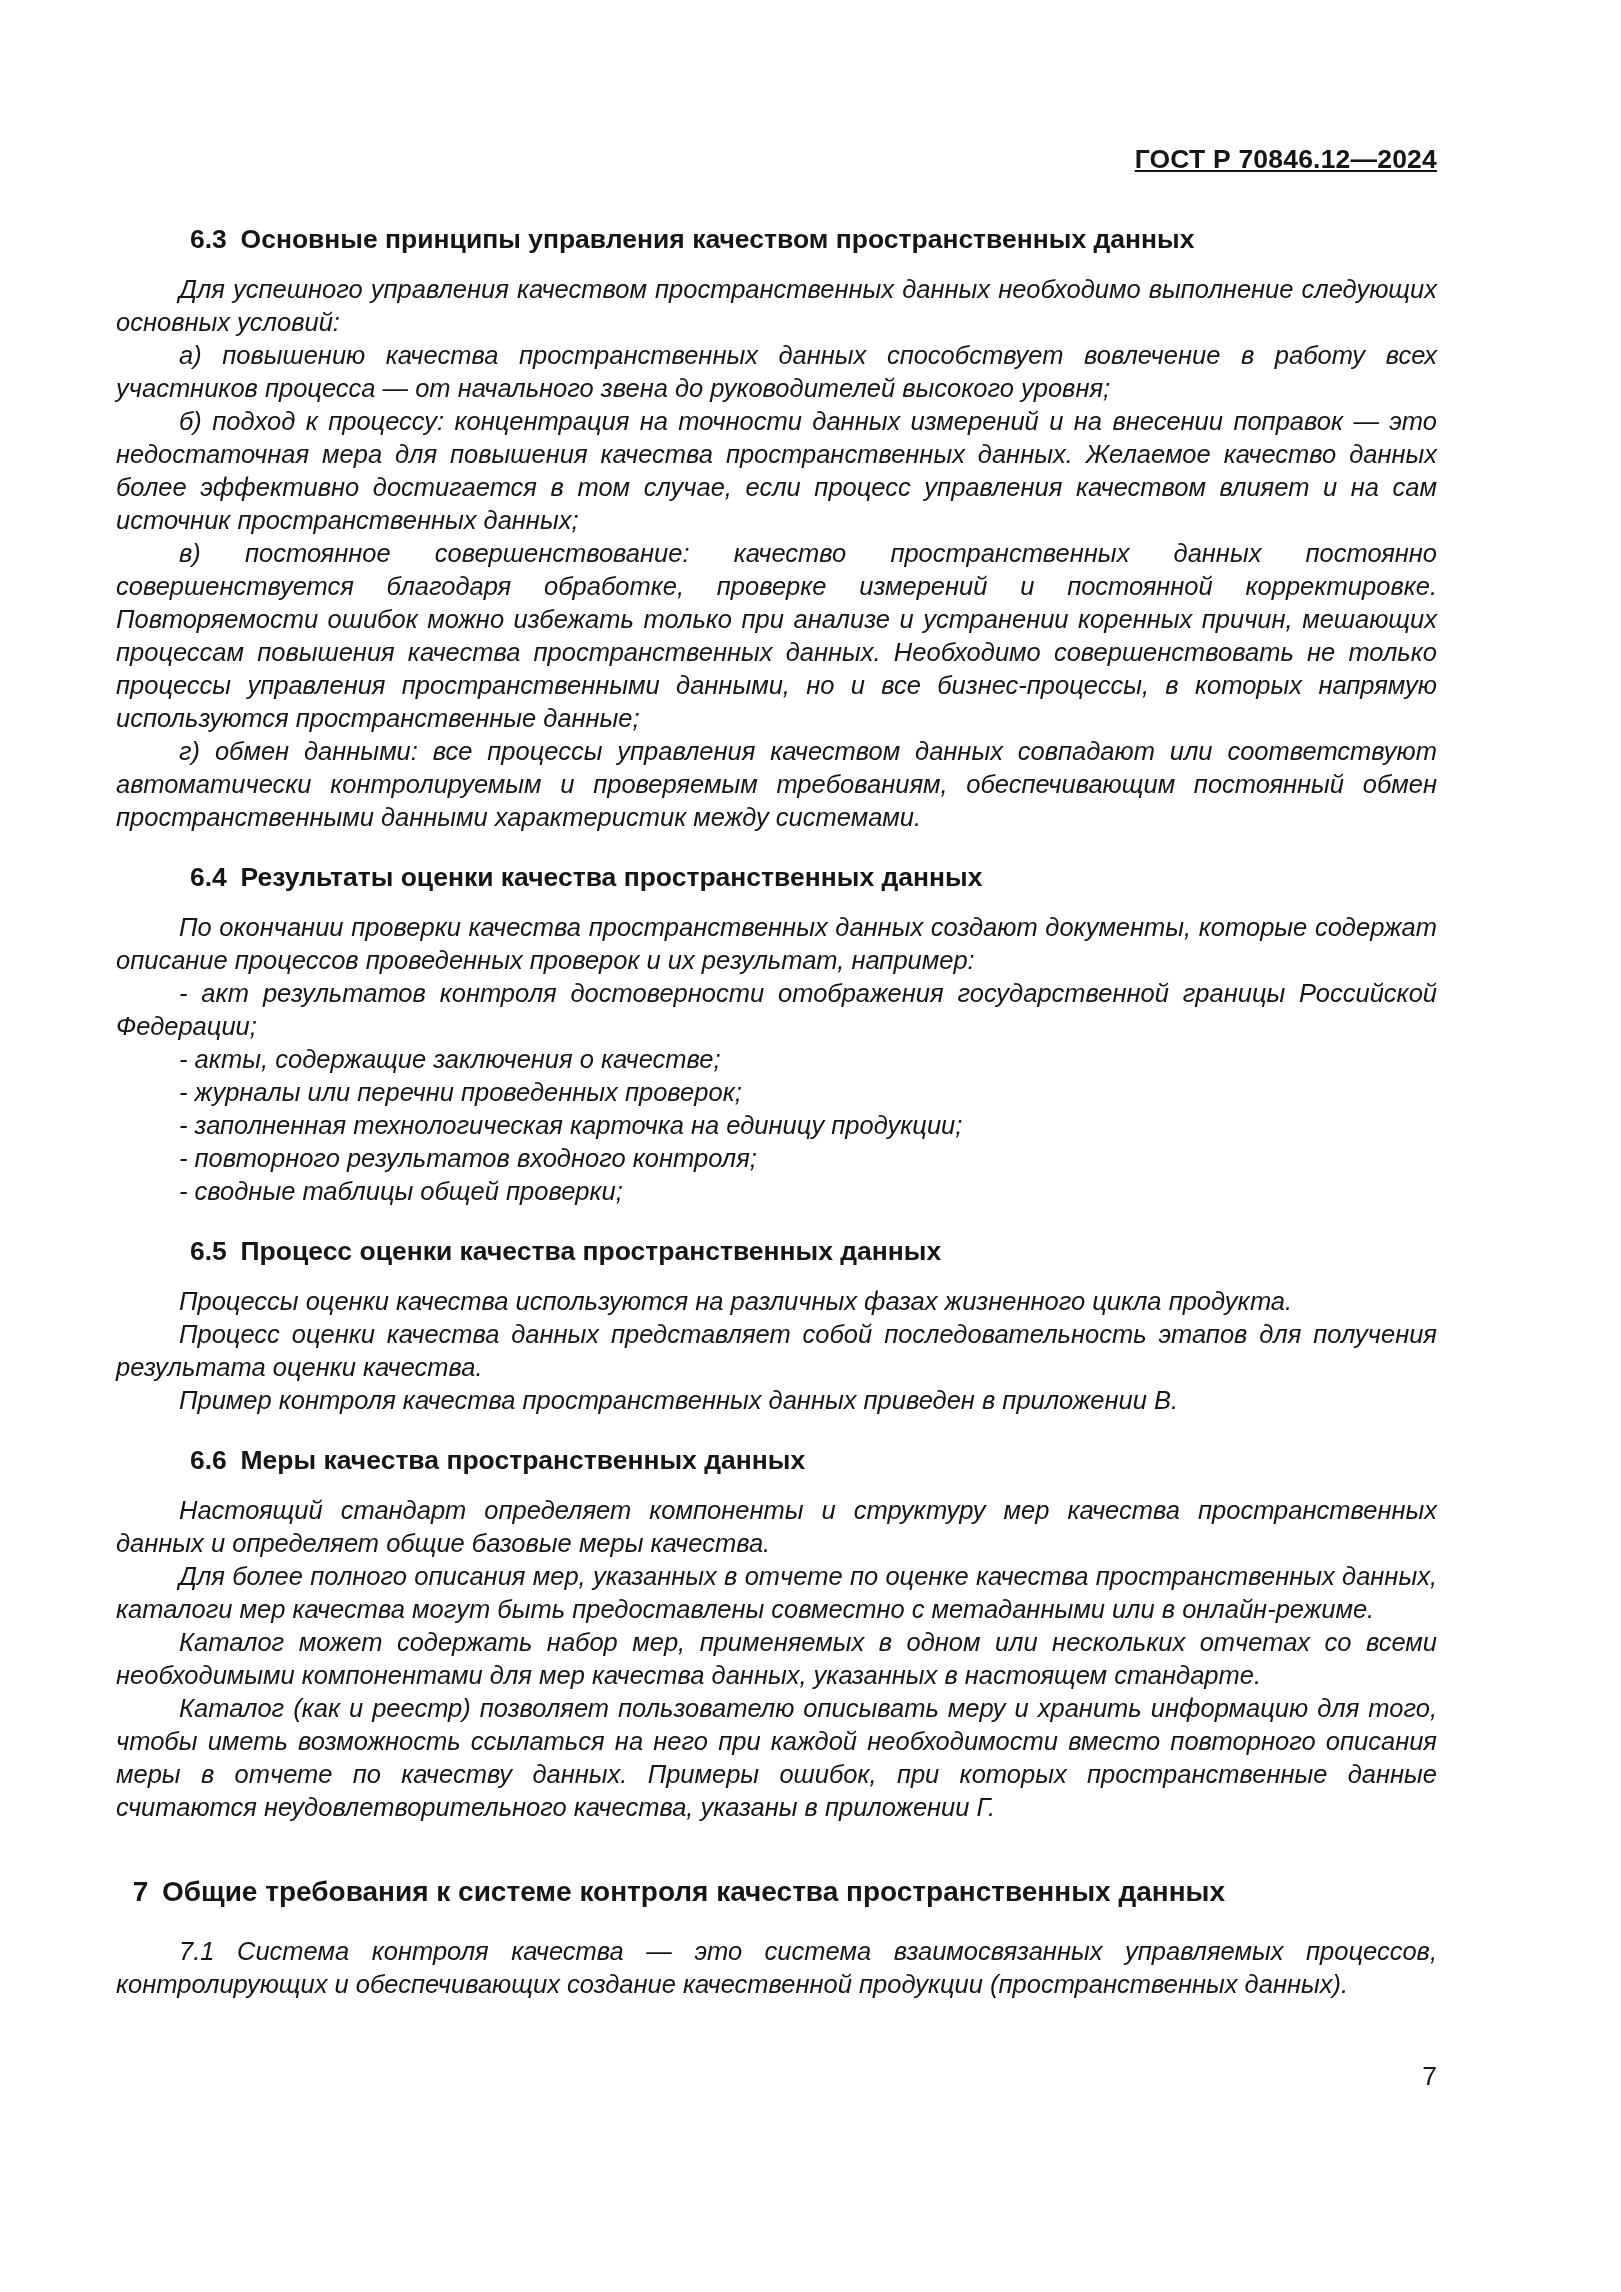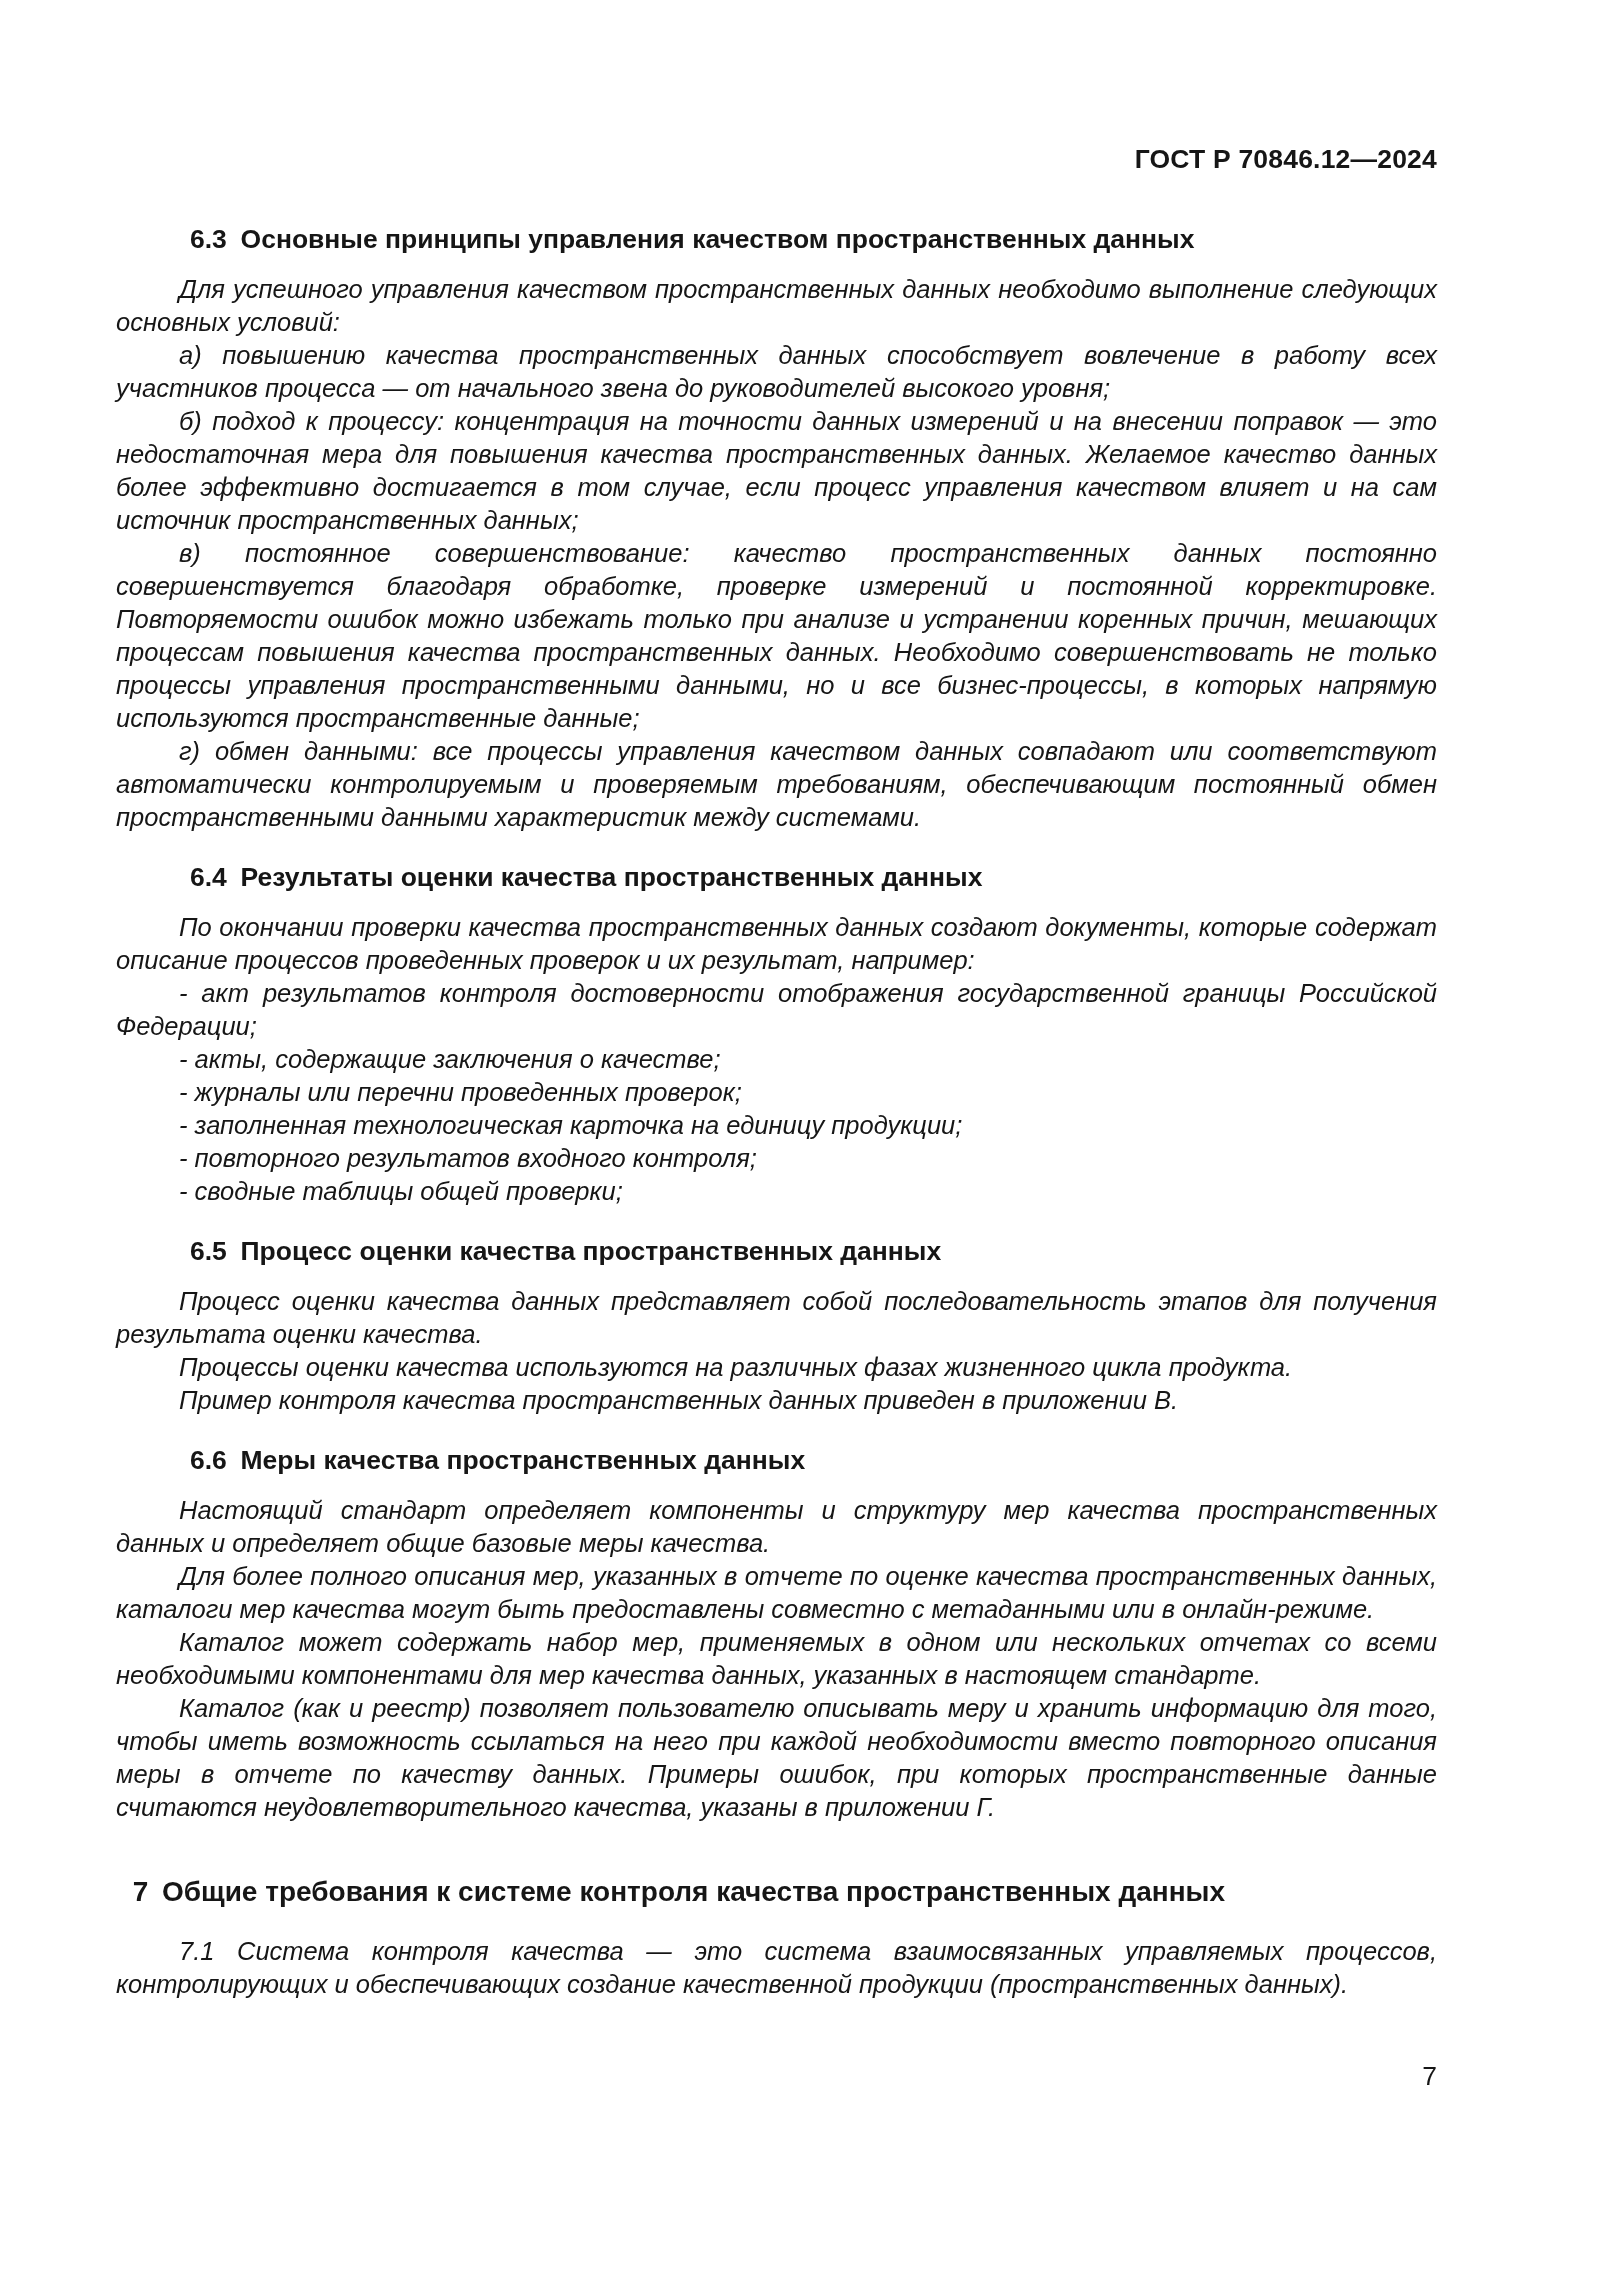"ГОСТ Р 70846.12—2024" .runhead { text-decoration: none -> underline }
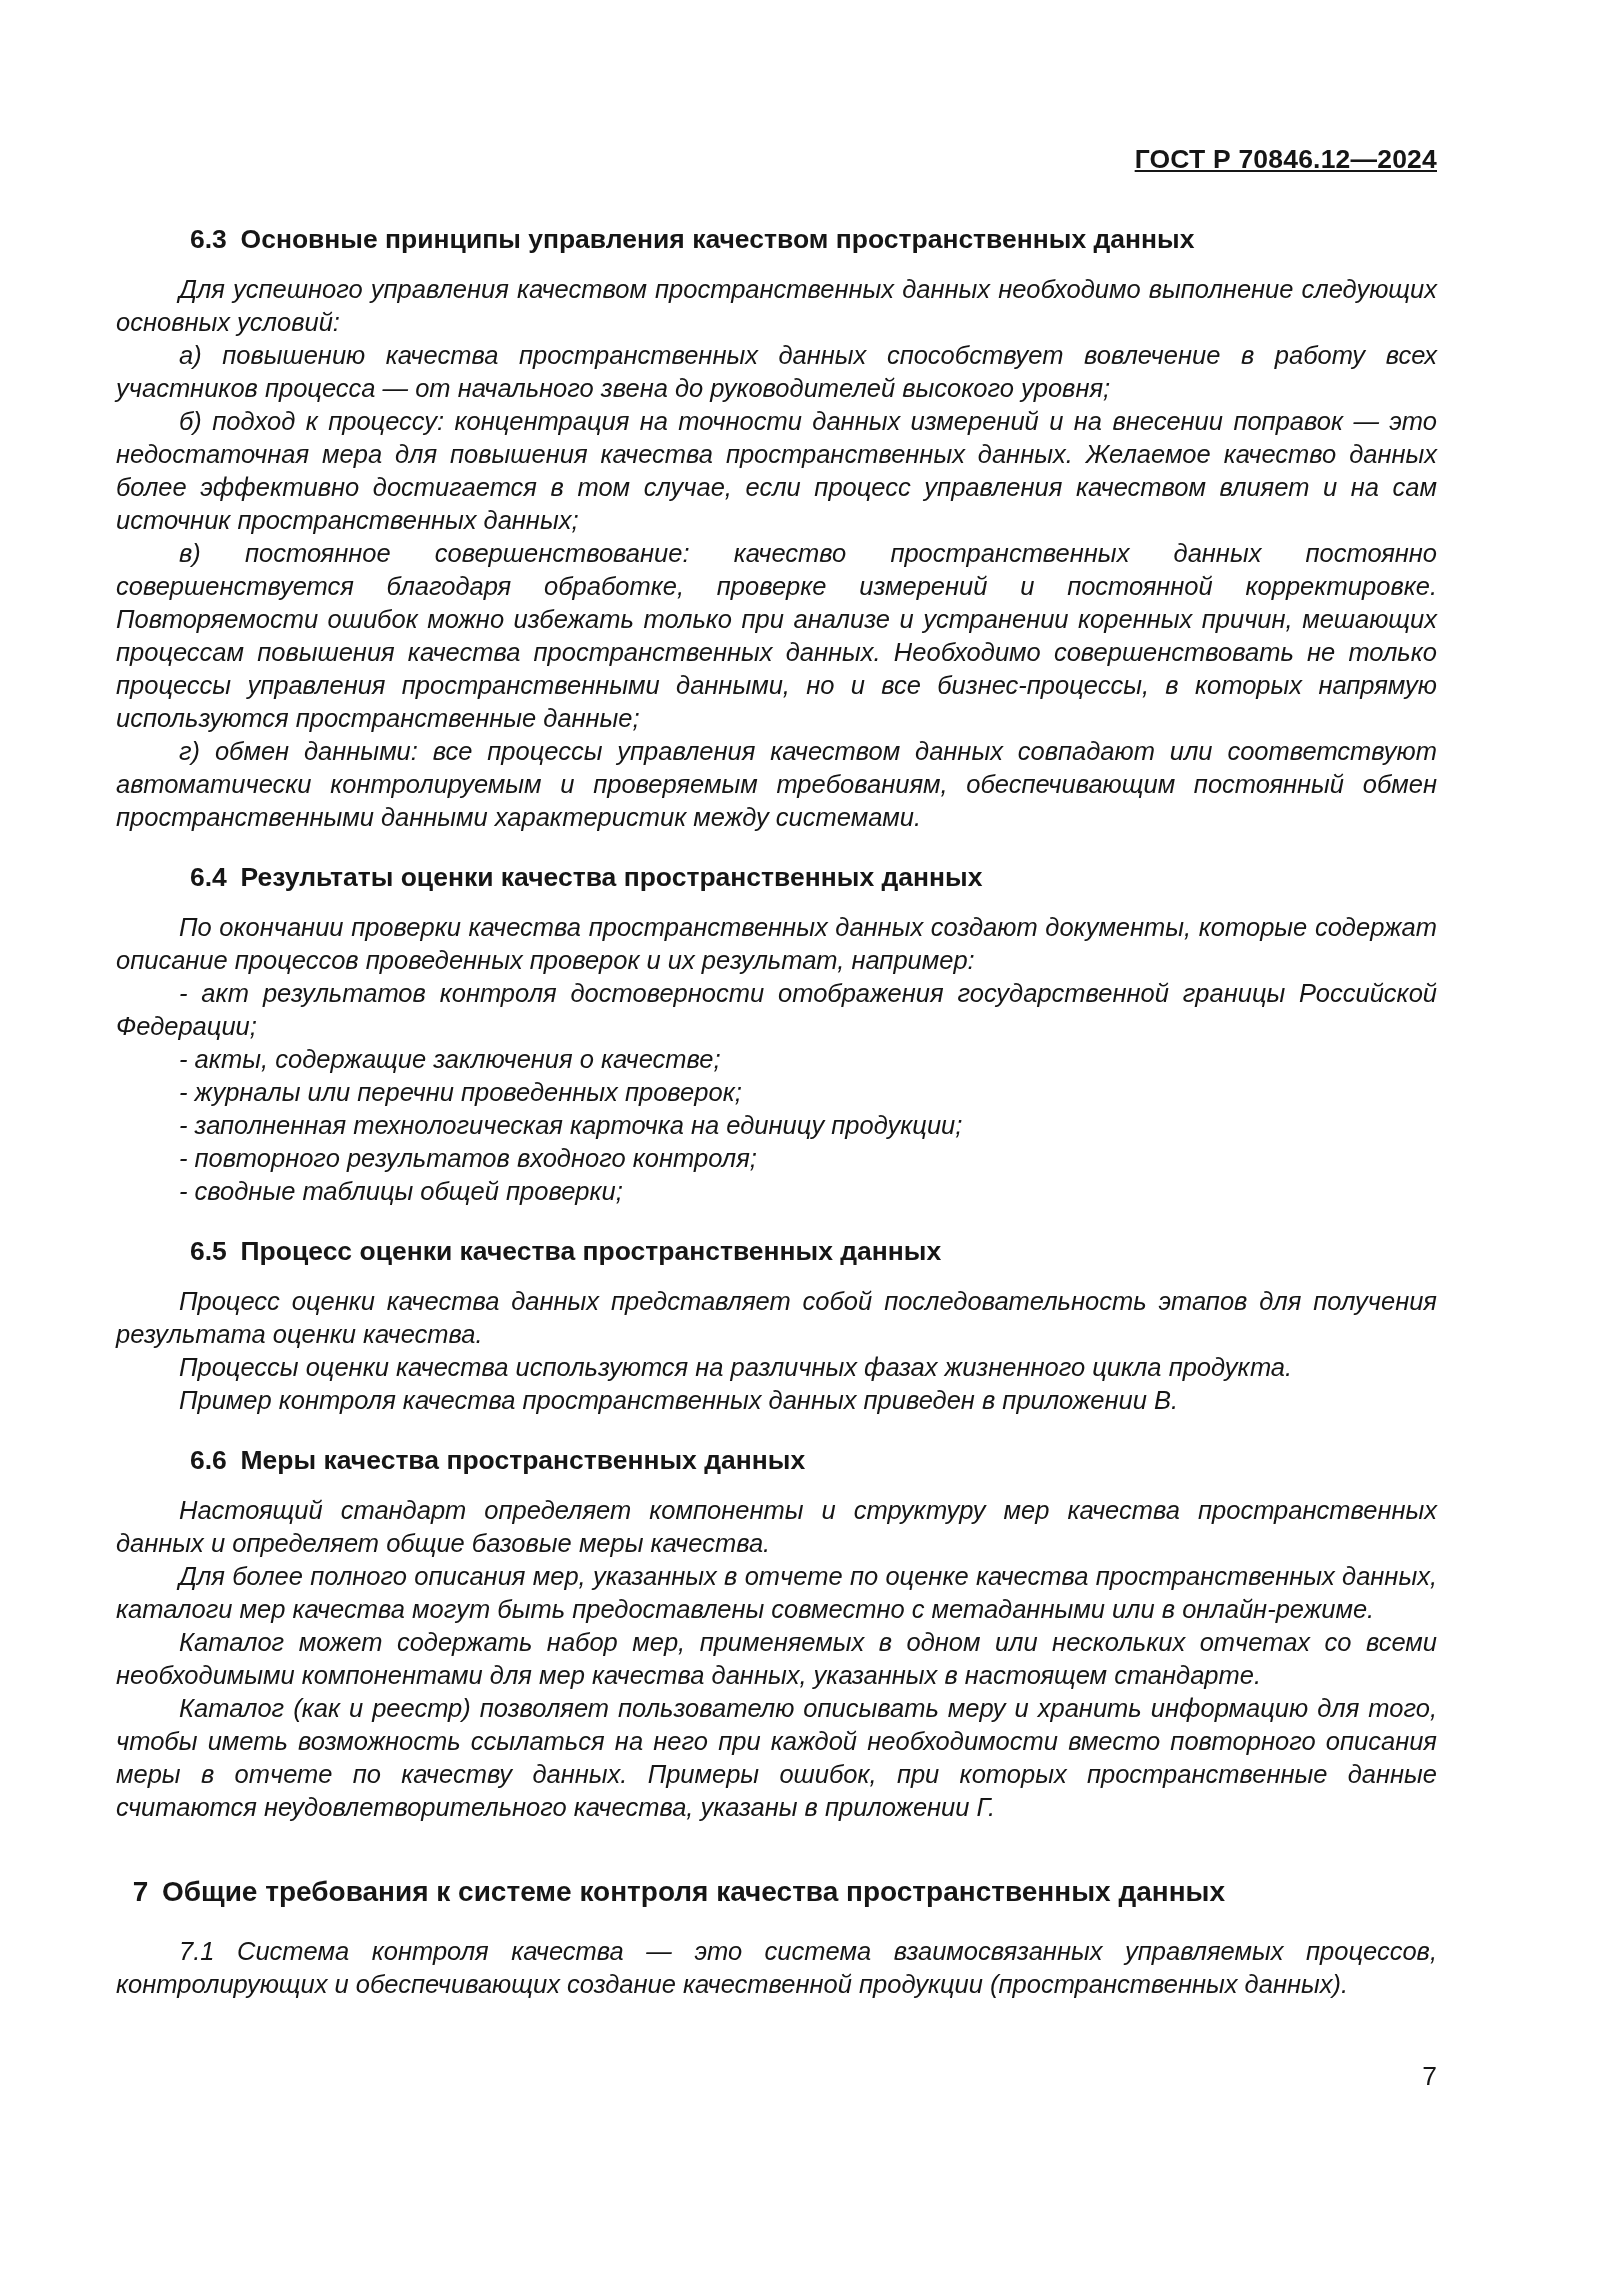"Процесс оценки качества данных" p.body { order: before "Процессы оценки качества используются на" -> after "Процессы оценки качества используются на" }
